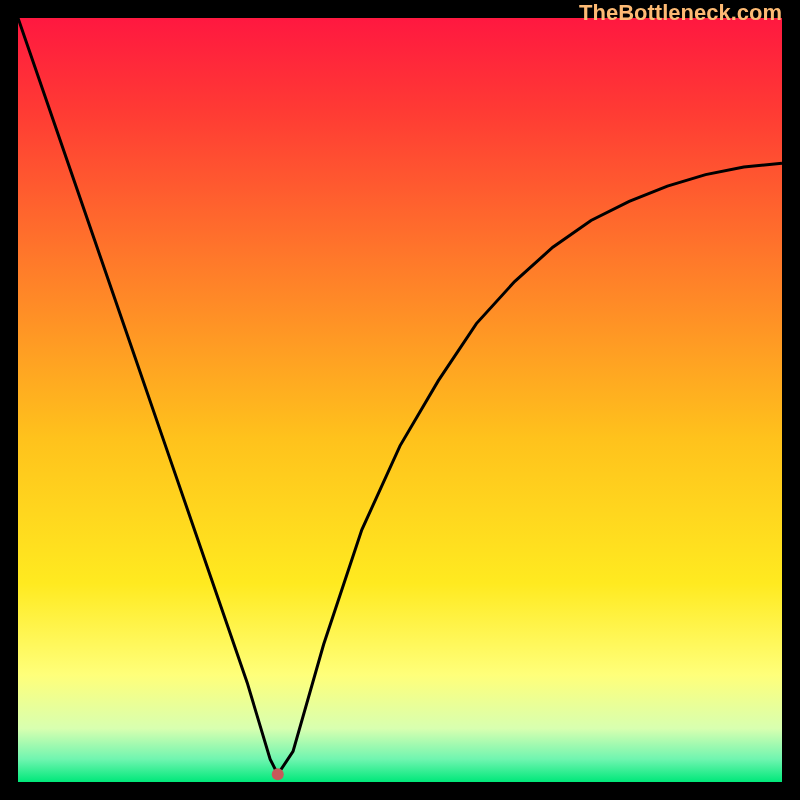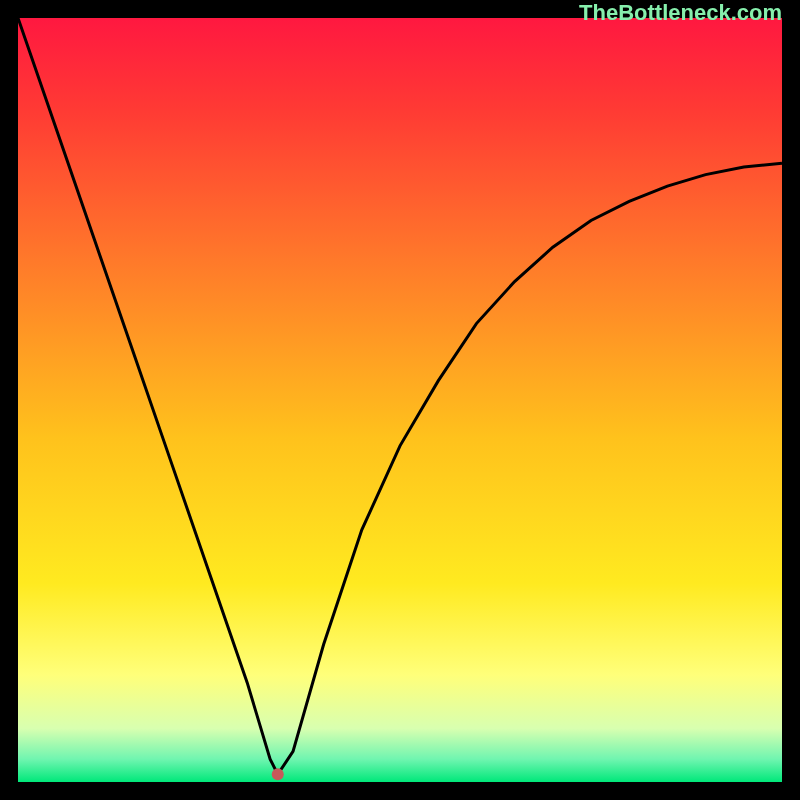"TheBottleneck.com" .watermark { color: #86efac -> #fdba74 }
